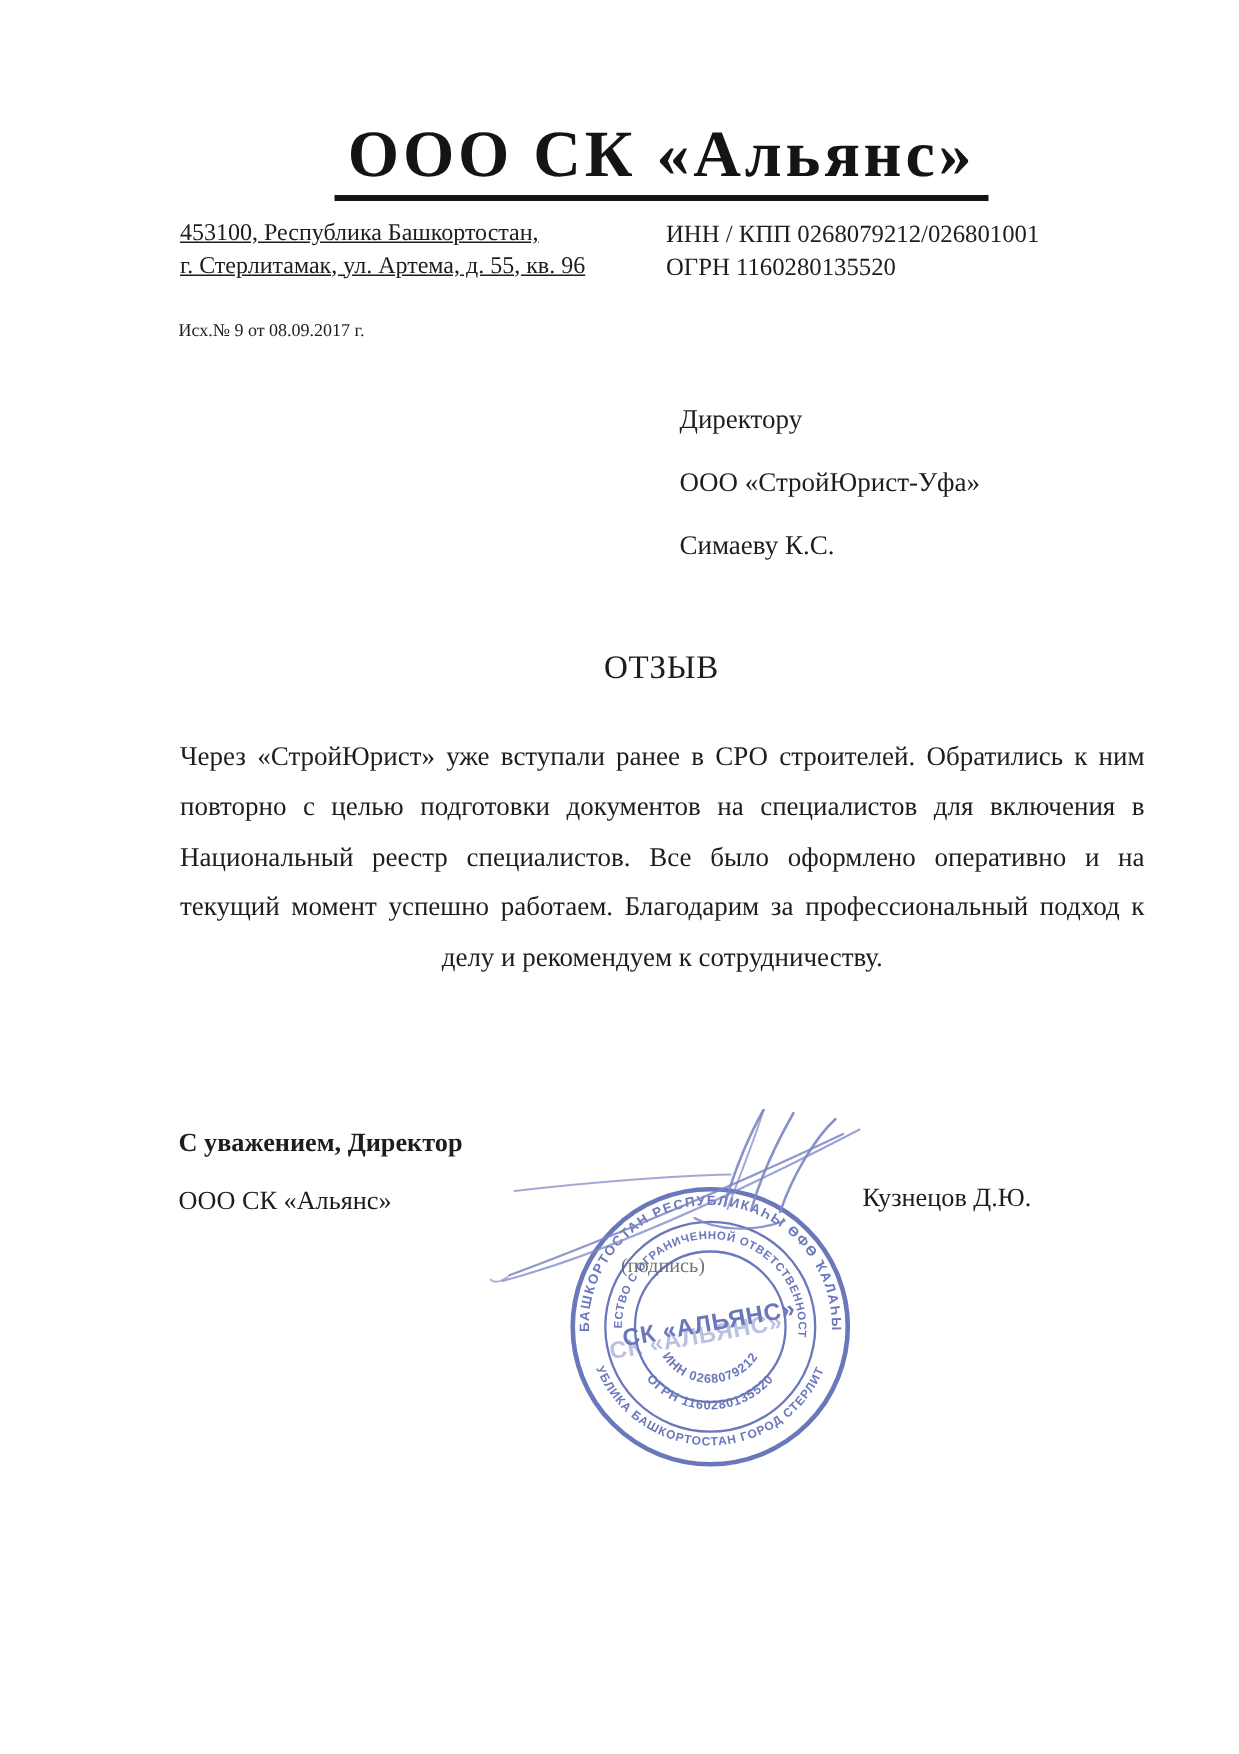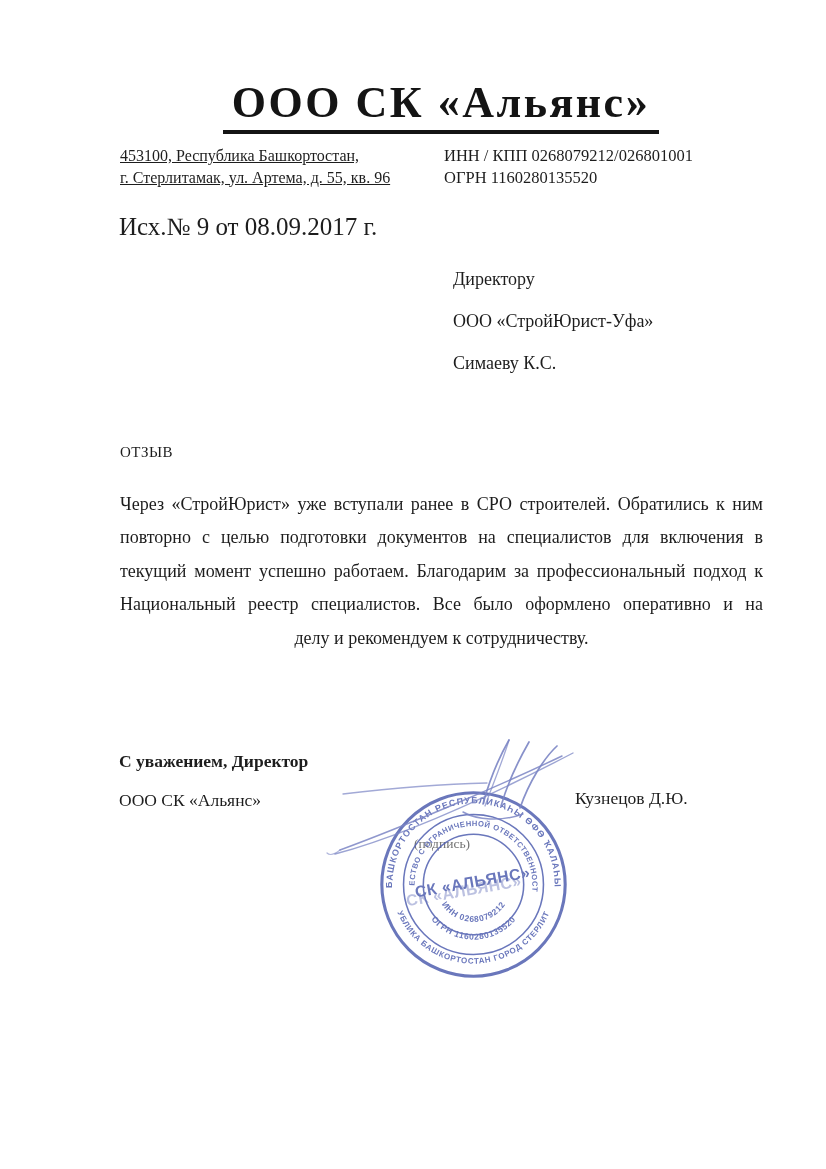"Исх.№ 9 от 08.09.2017 г." .ref-line { font-size: 25px -> 12px }
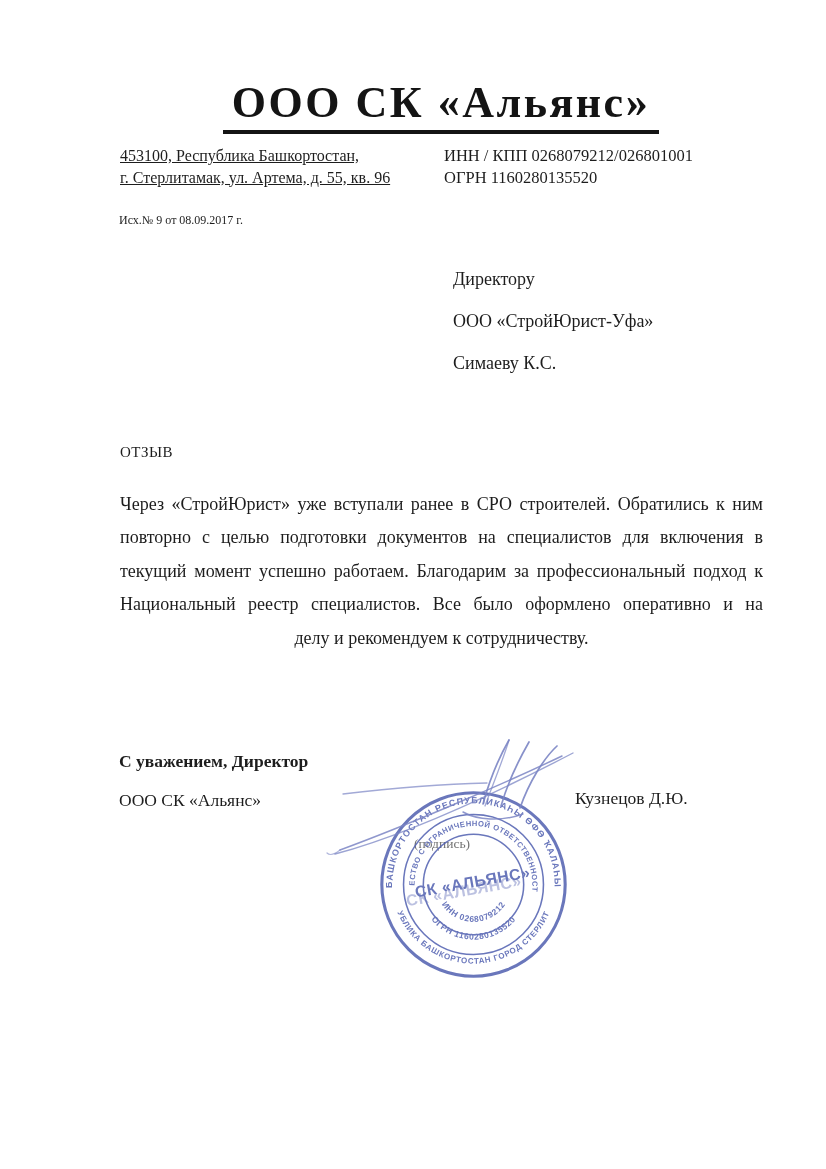"ОТЗЫВ" .heading { font-size: 15px -> 22px; text-align: left -> center; top: 444px -> 432px }
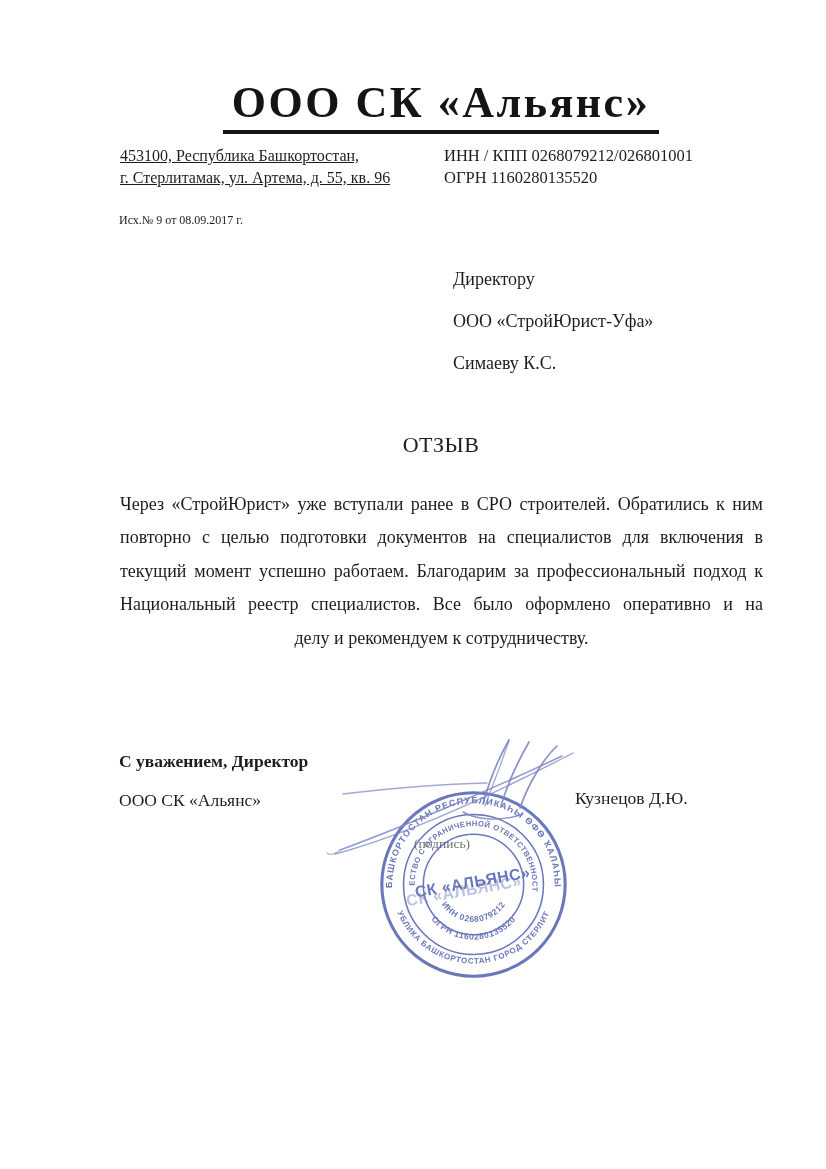"текущий момент успешно работаем." div.jline { order: before "Национальный реестр специалистов. Все" -> after "Национальный реестр специалистов. Все" }
